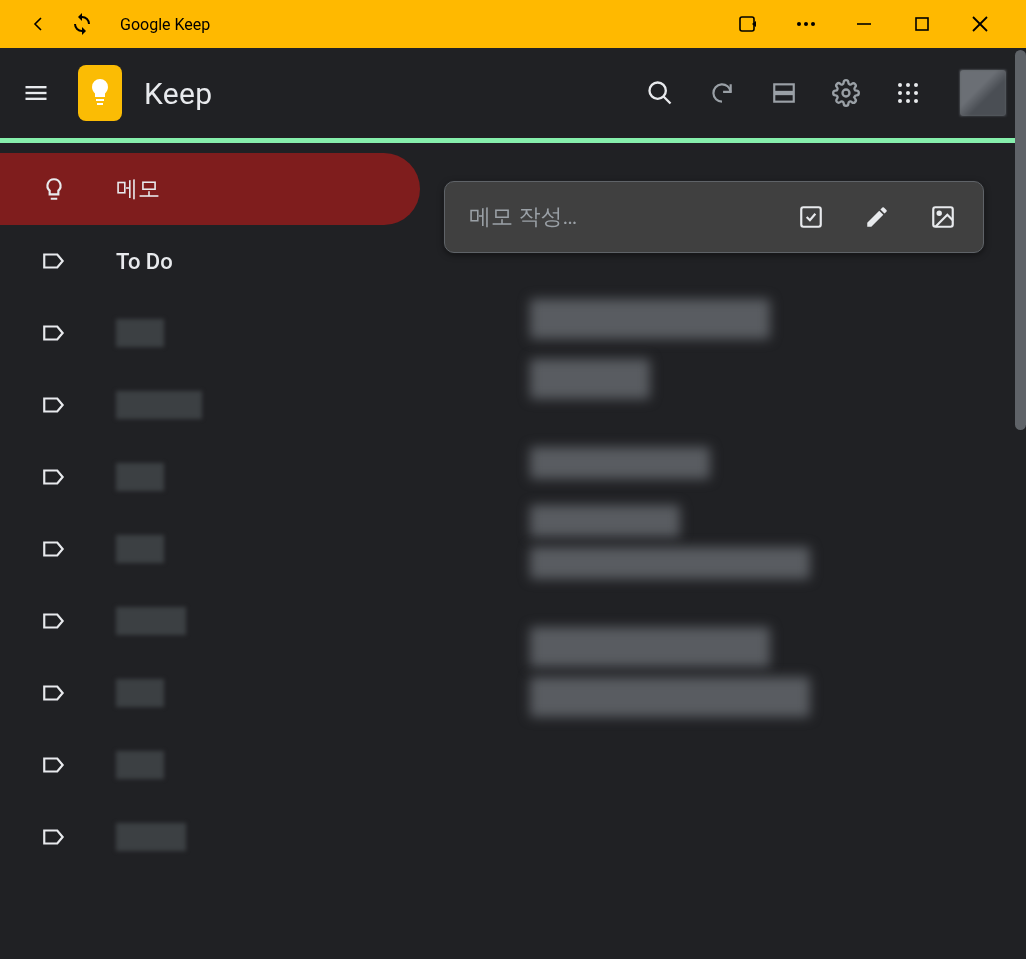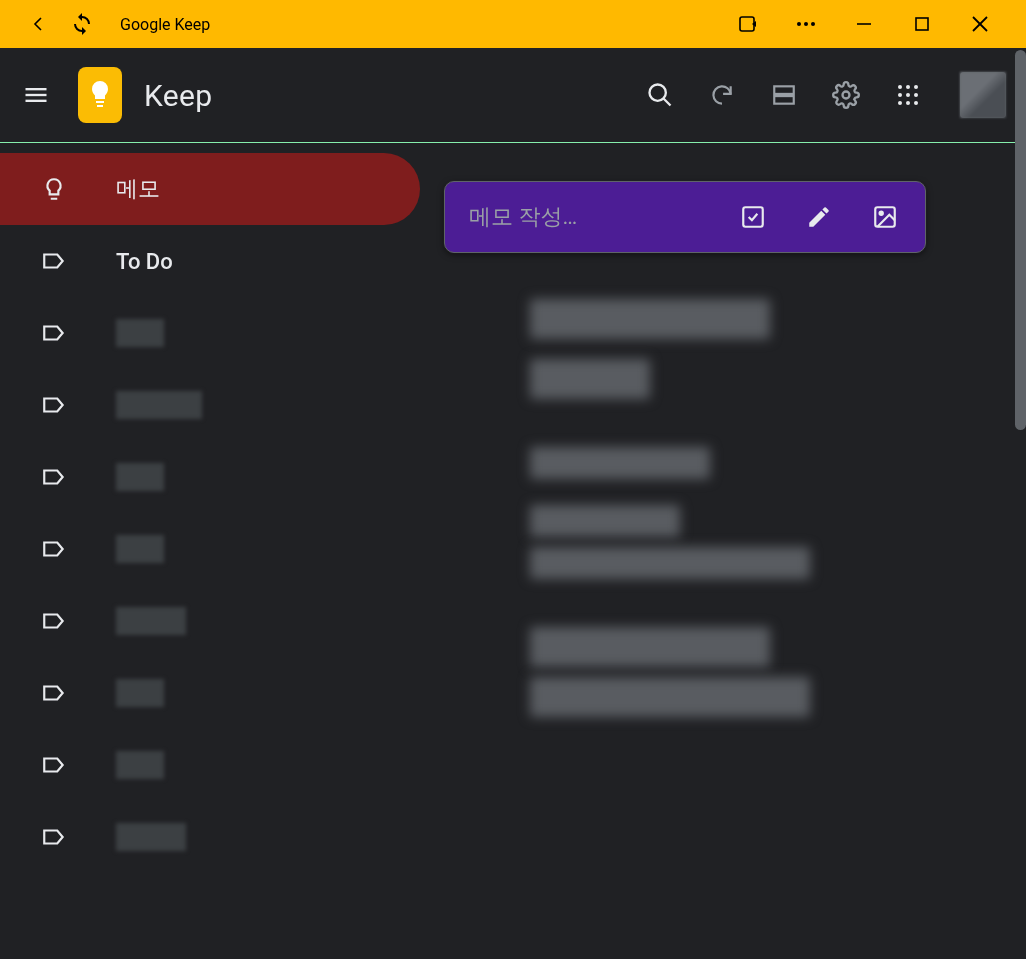"Keep" .keep-header { border-bottom: 1px solid #86efac -> 5px solid #86efac }
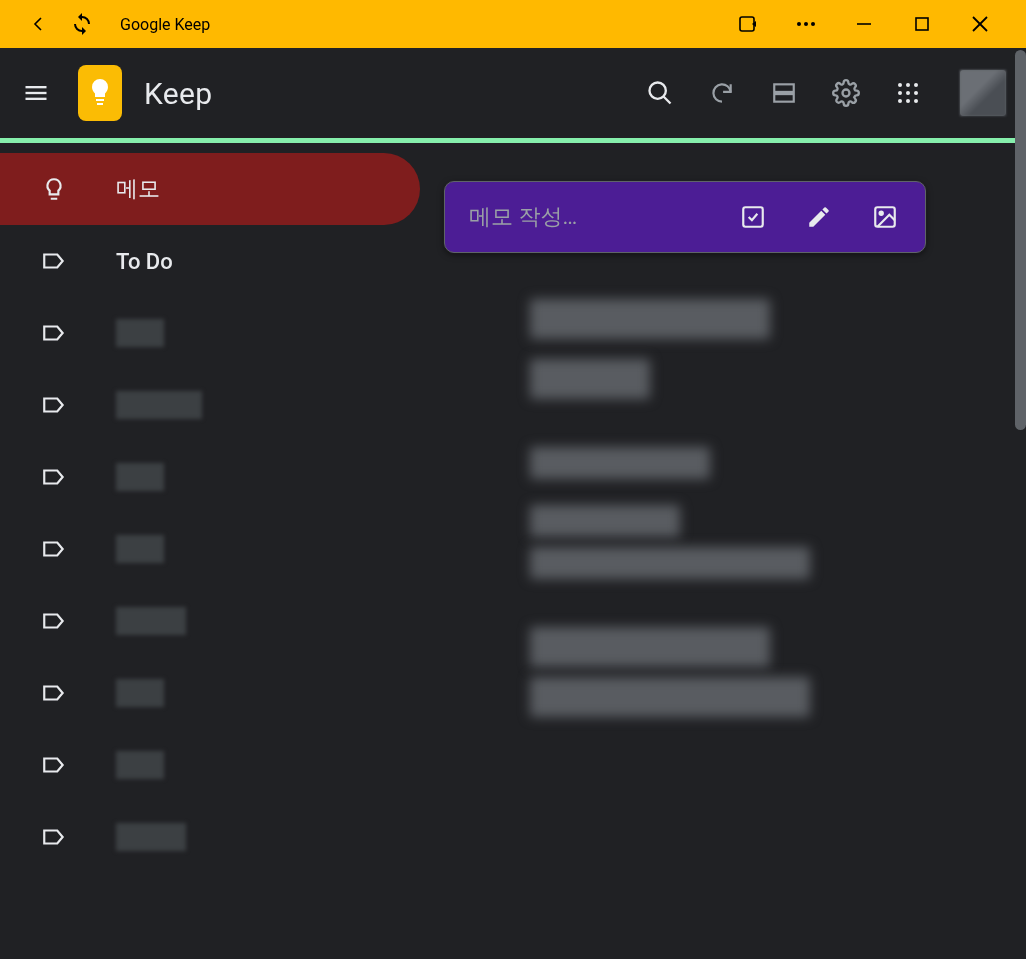"메모 작성…" .compose { background: #4c1d95 -> #404040; width: 482px -> 540px }
